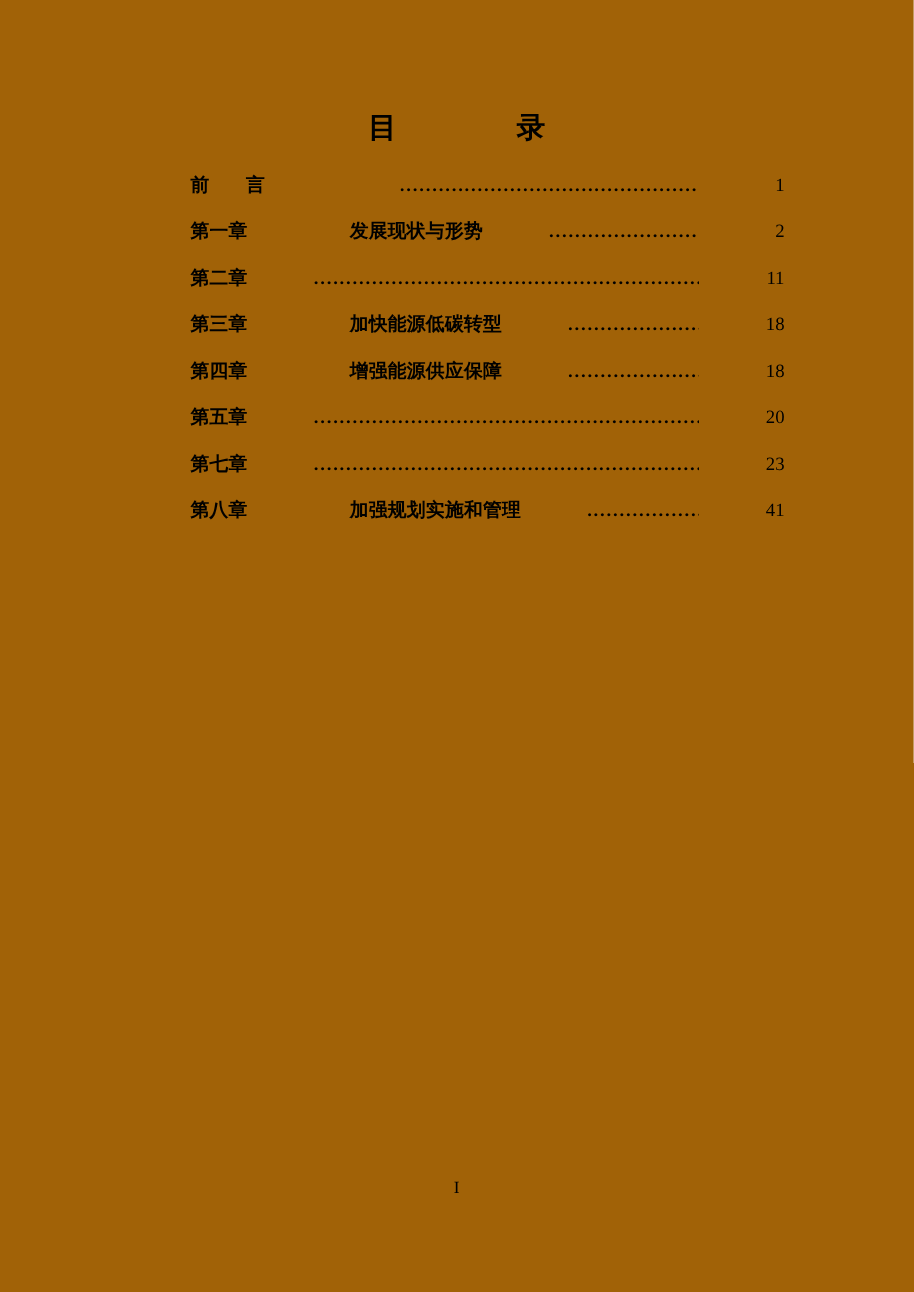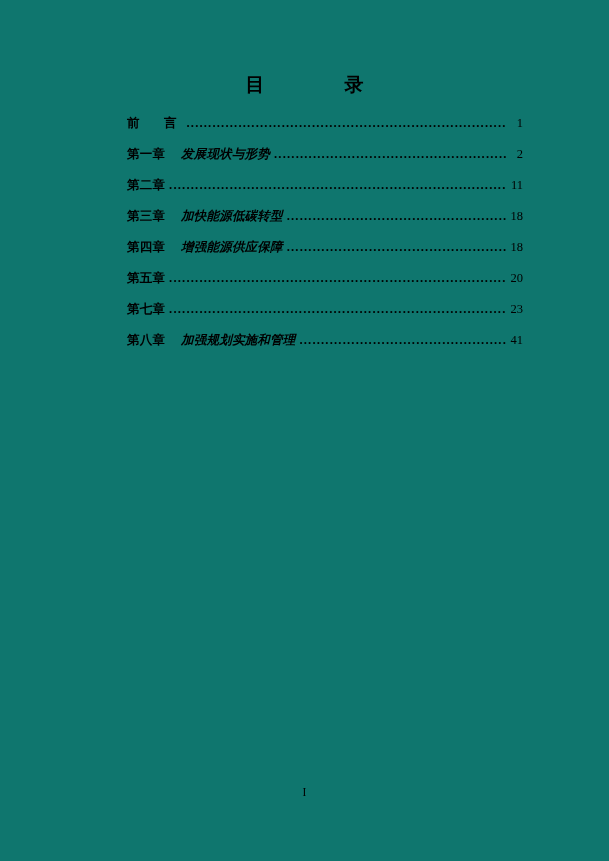"目 录" .page { background: #0f766e -> #a16207 }
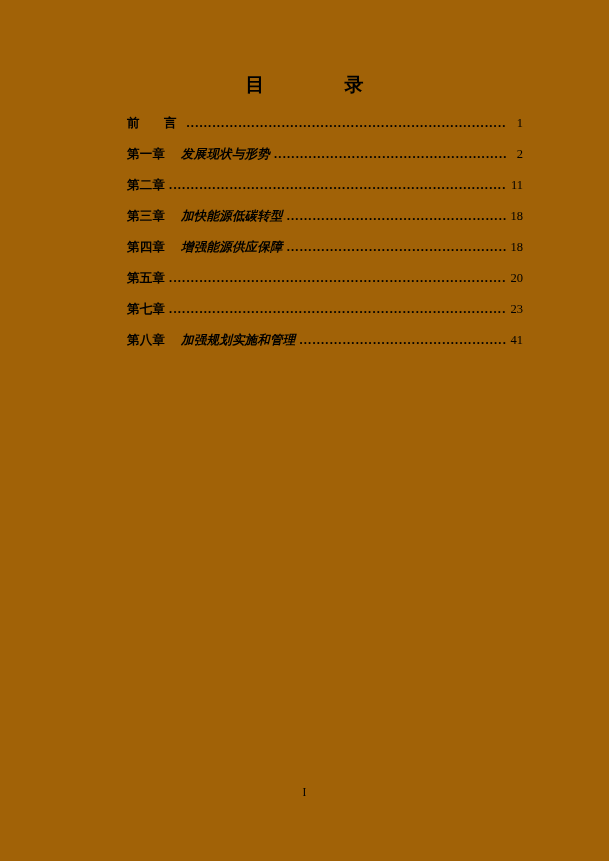"前 言" .toc-row { gap: none -> 40px }
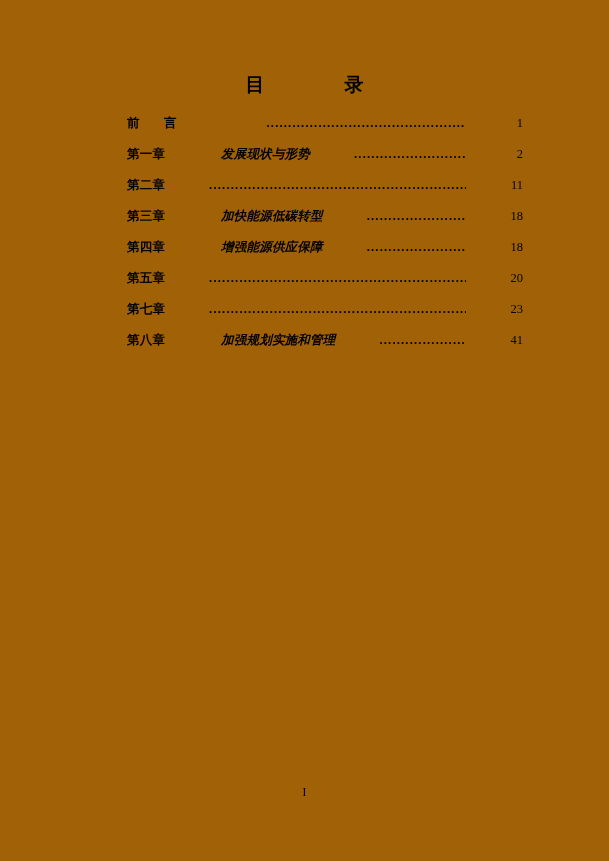"发展现状与形势" .toc-text { font-style: italic -> none; margin-left: 16px -> 28px }
